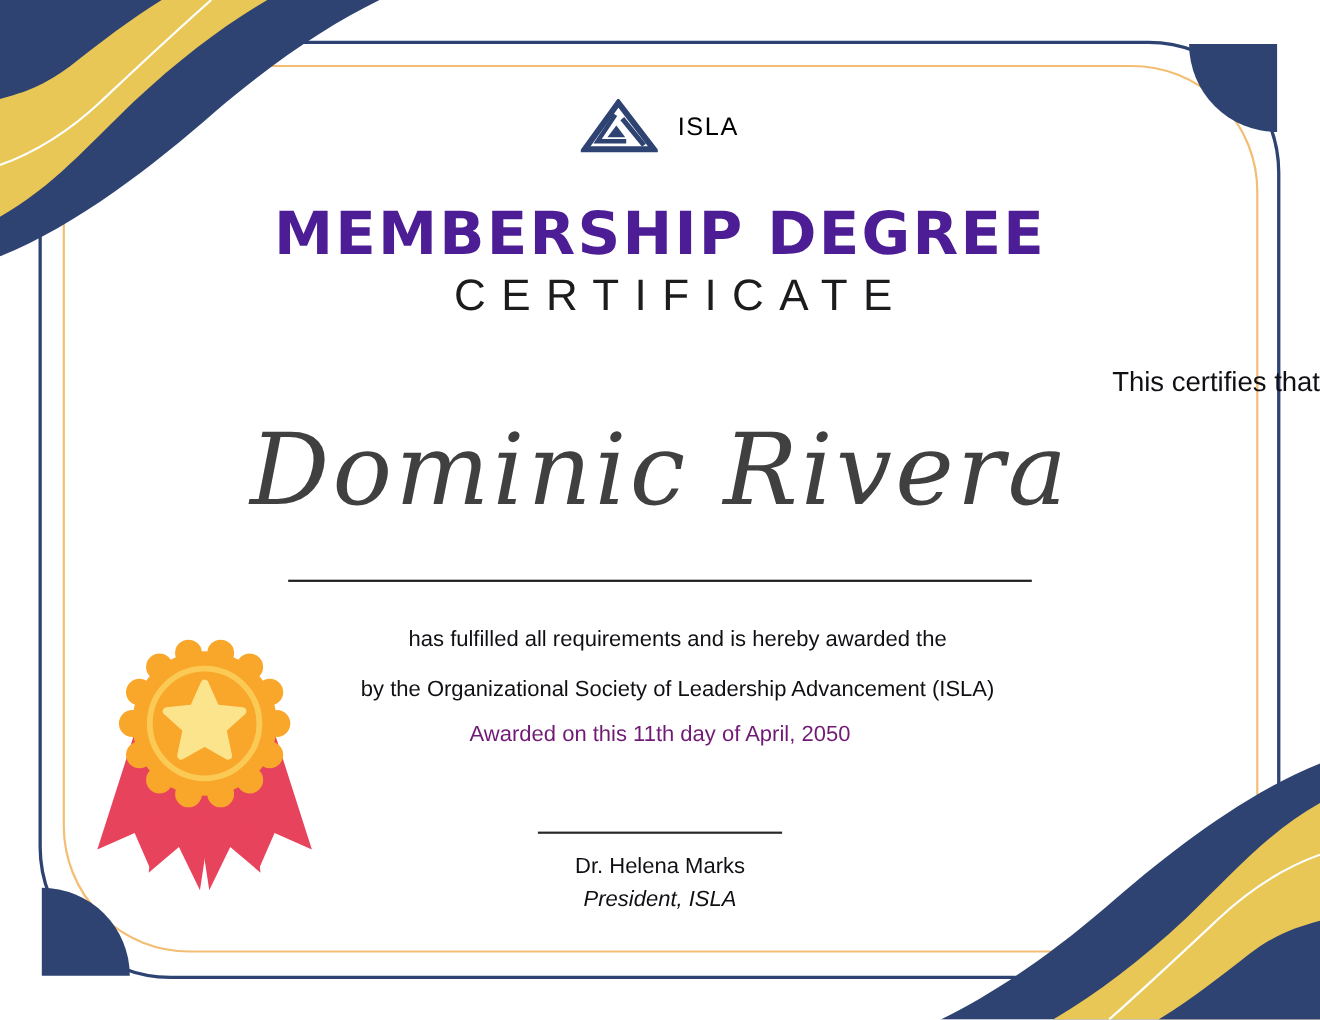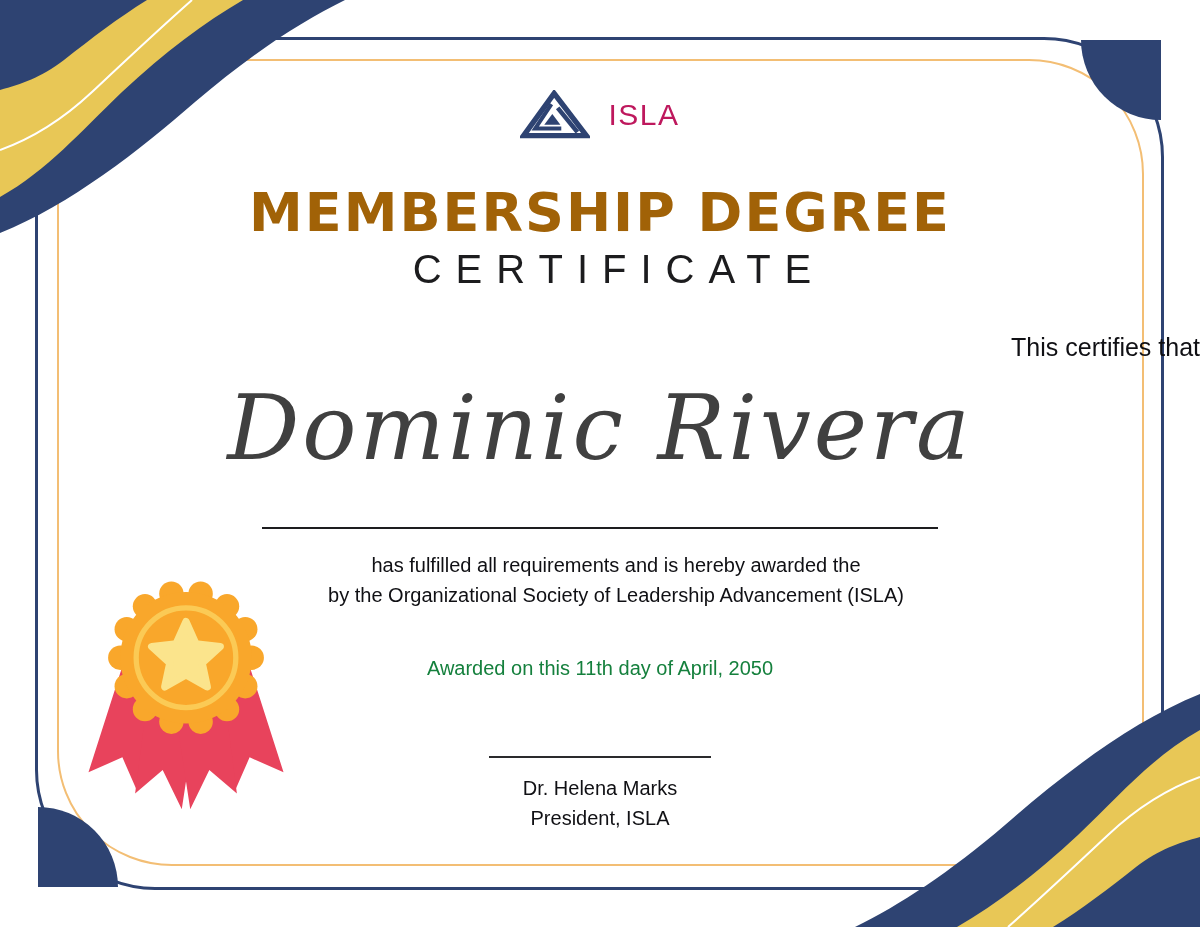"ISLA" .logo-text { color: #be185d -> #000000; font-size: 30px -> 23px }
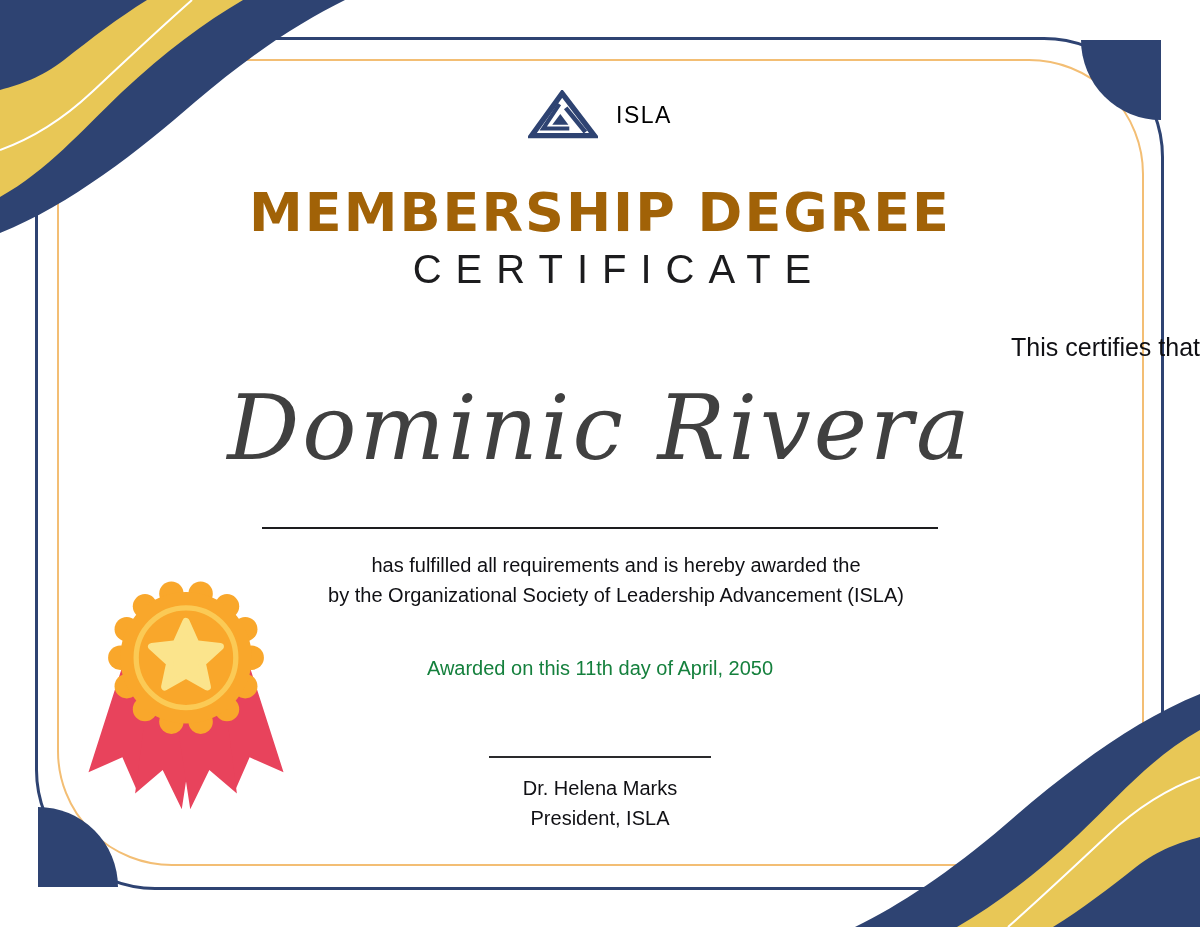"MEMBERSHIP DEGREE" .title { color: #a16207 -> #4c1d95 }
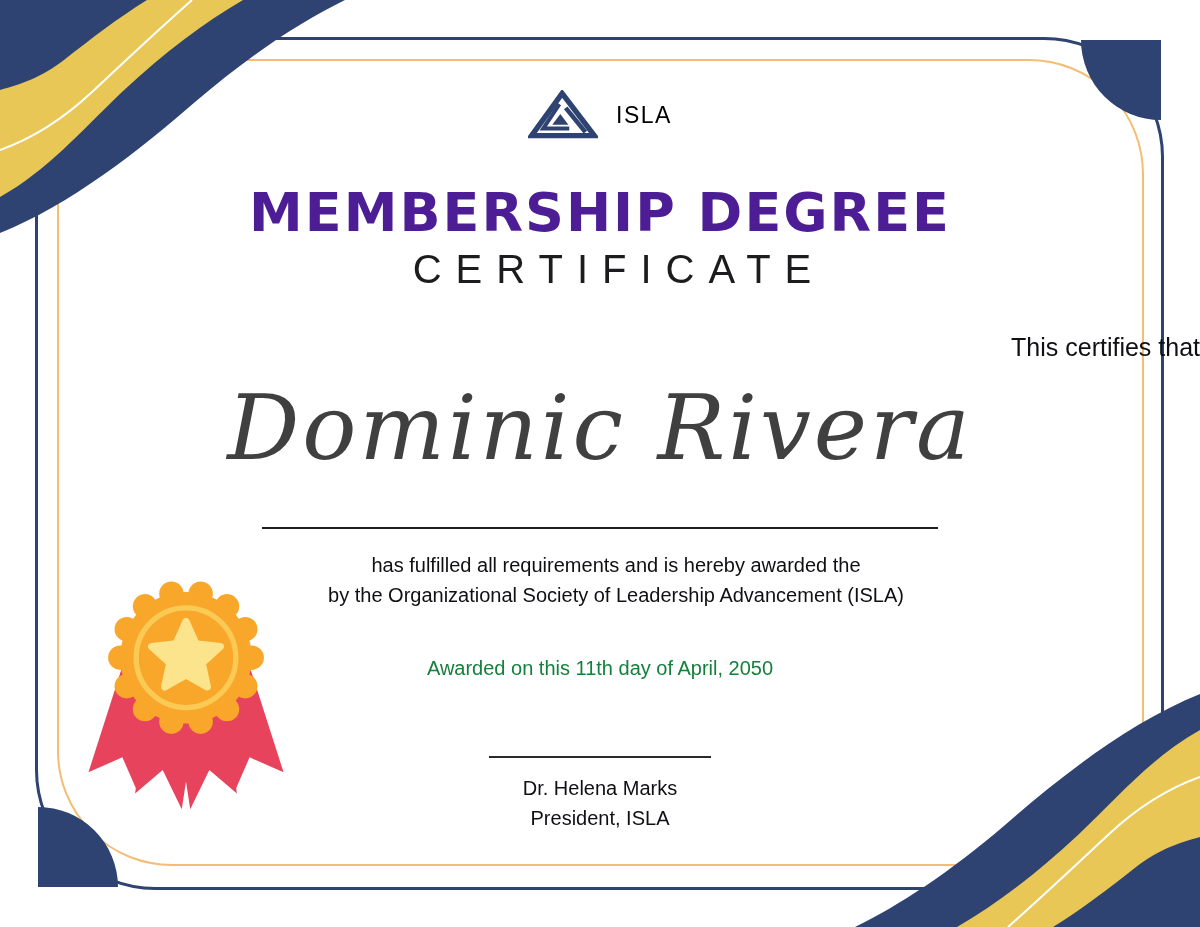"has fulfilled all requirements and" .body-text p { margin: 0 -> 16px }
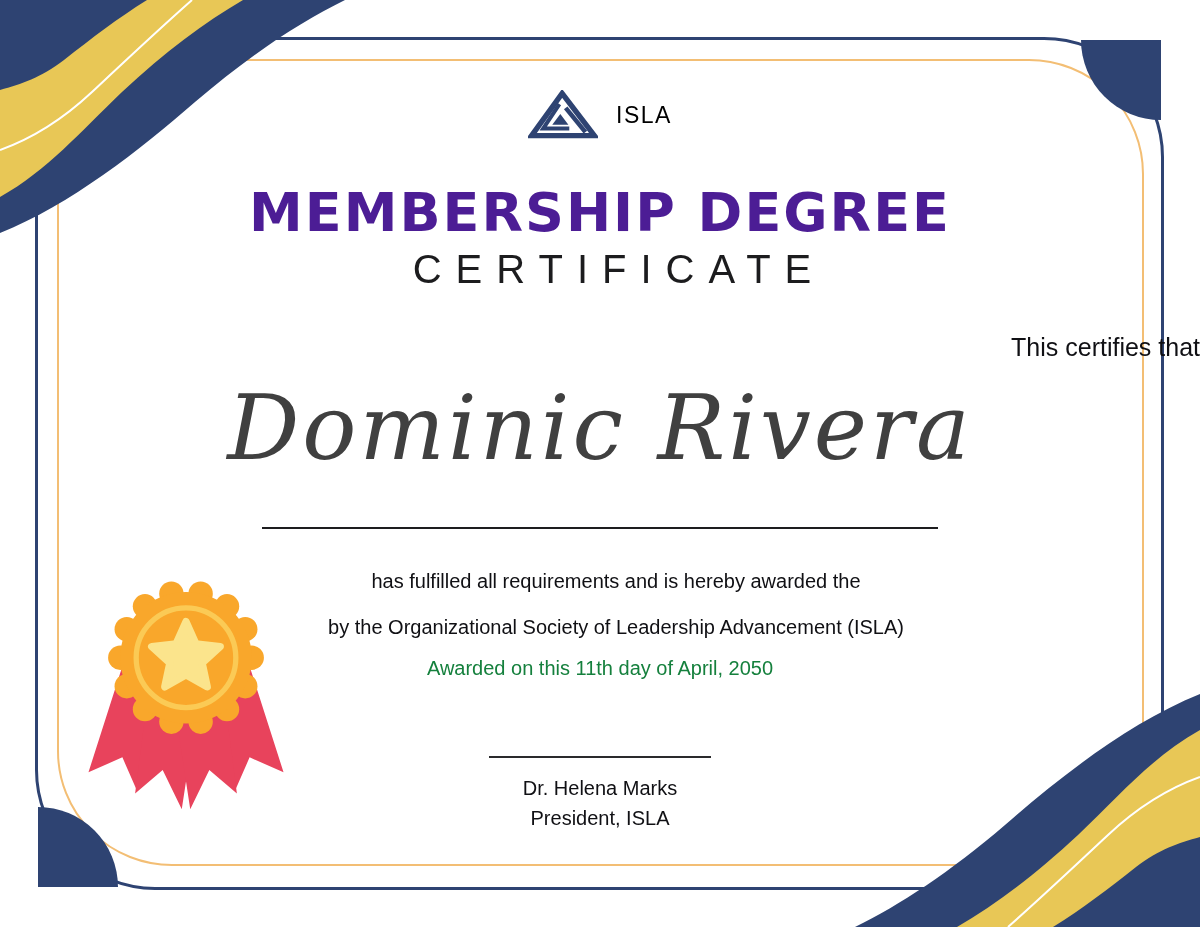"Awarded on this 11th day" .date-line { color: #15803d -> #701a75 }
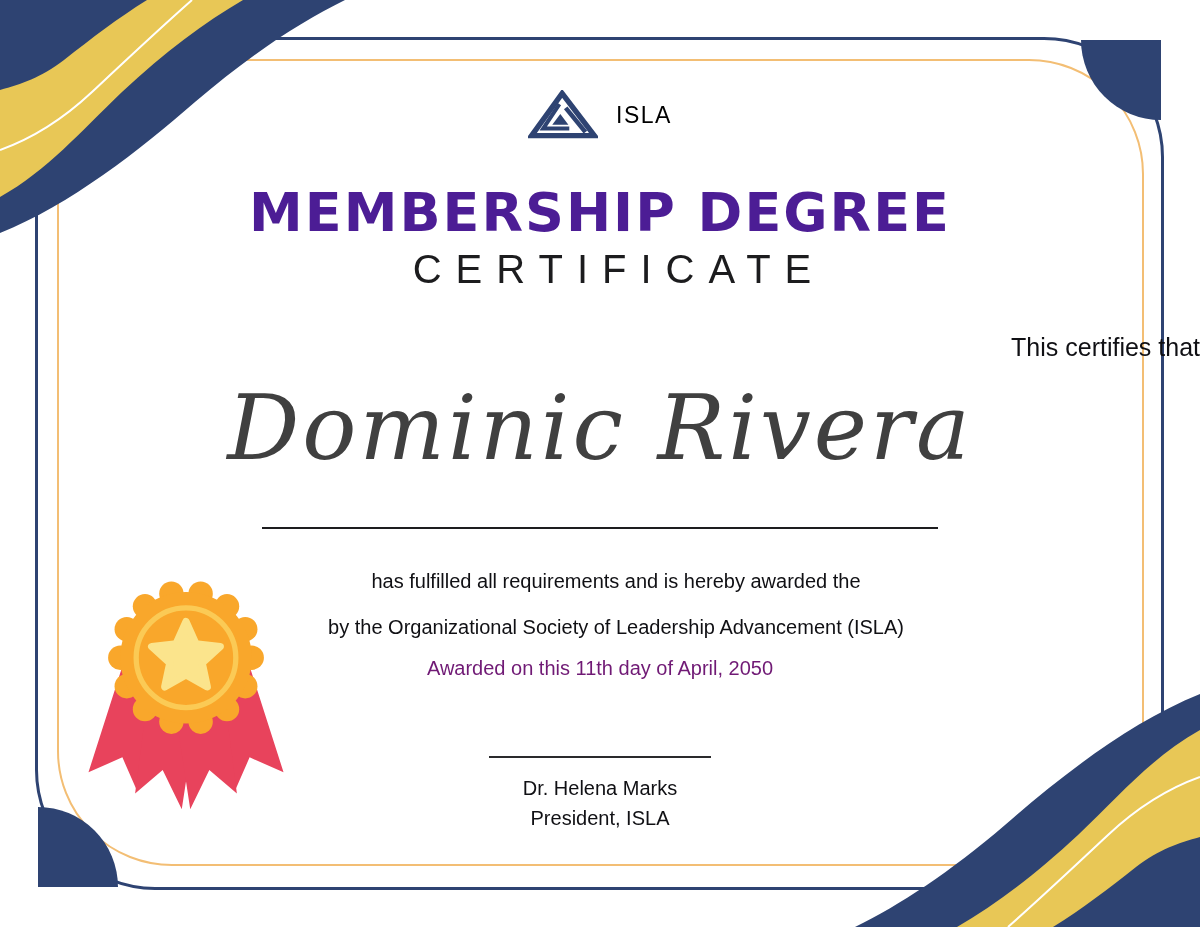"President, ISLA" .sig-role { font-style: none -> italic }
